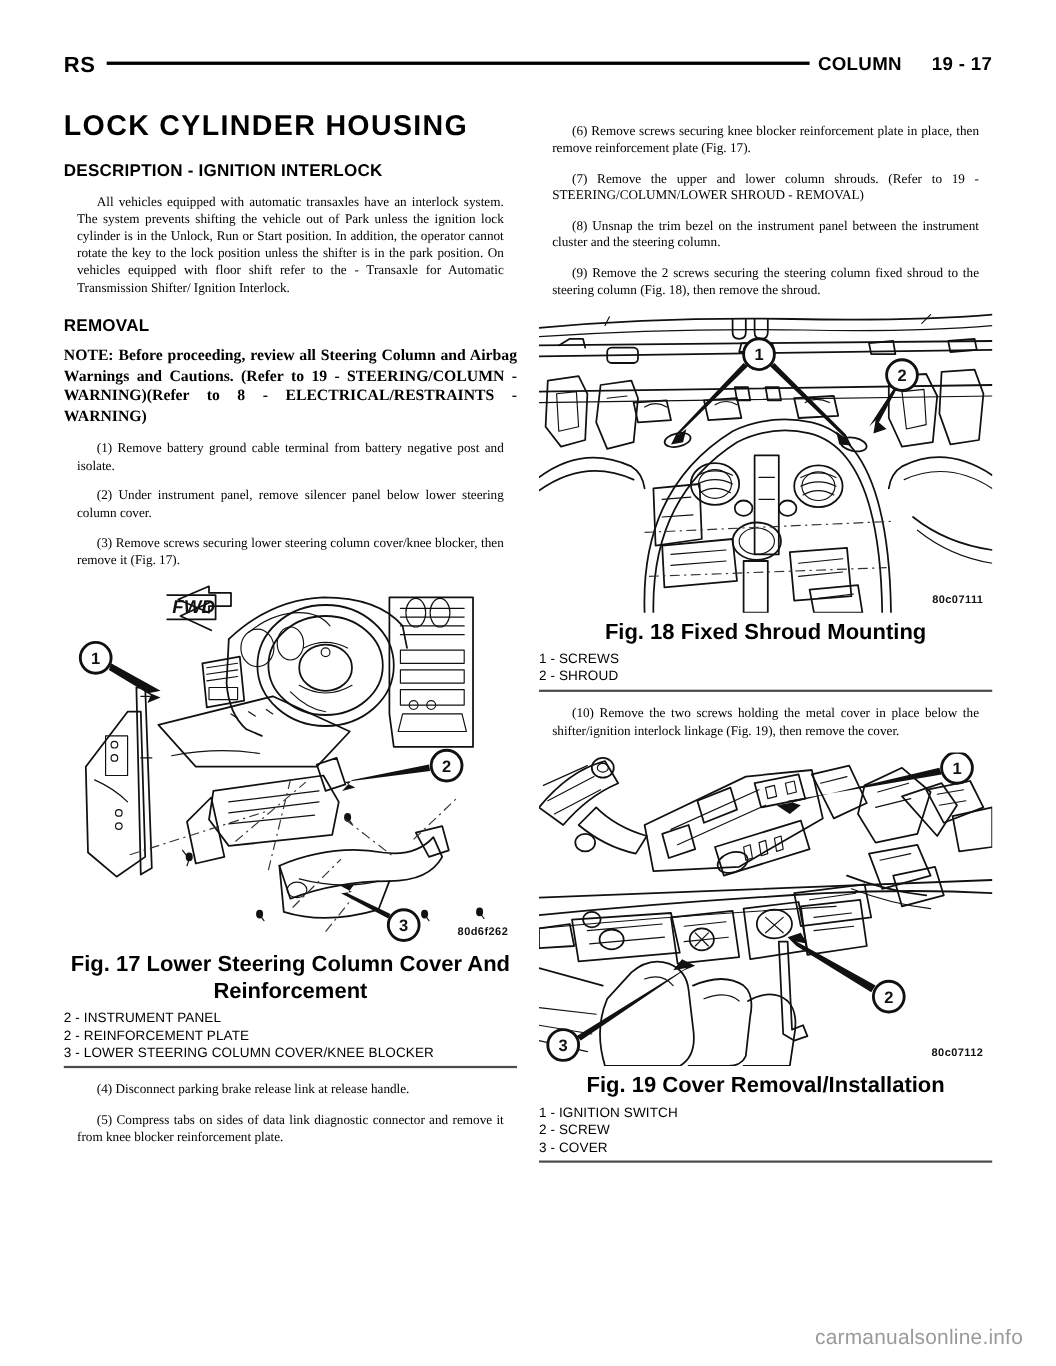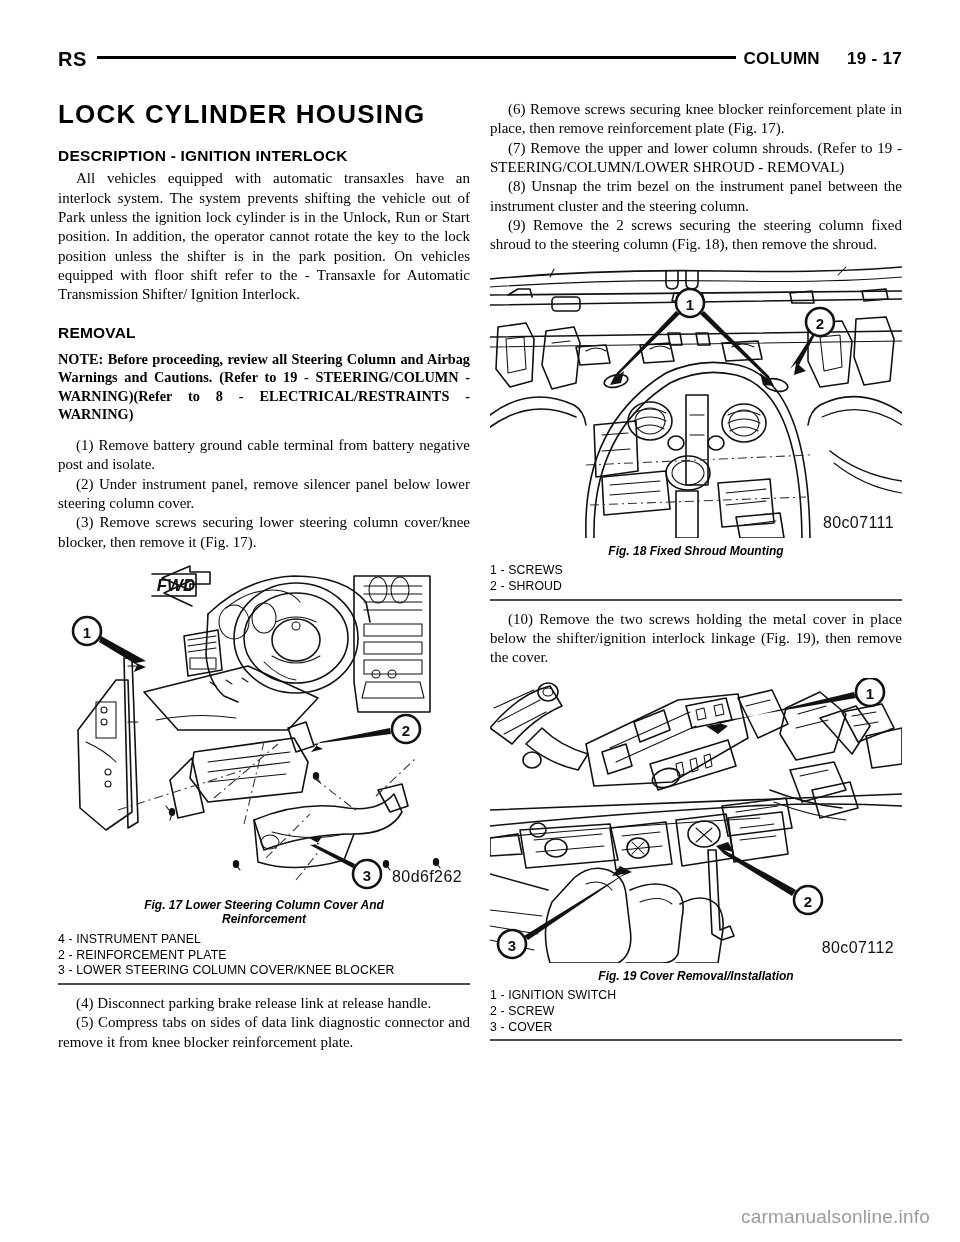"(6) Remove screws securing knee" p.body { font-size: 15px -> 12px; margin: 0 -> 12px }
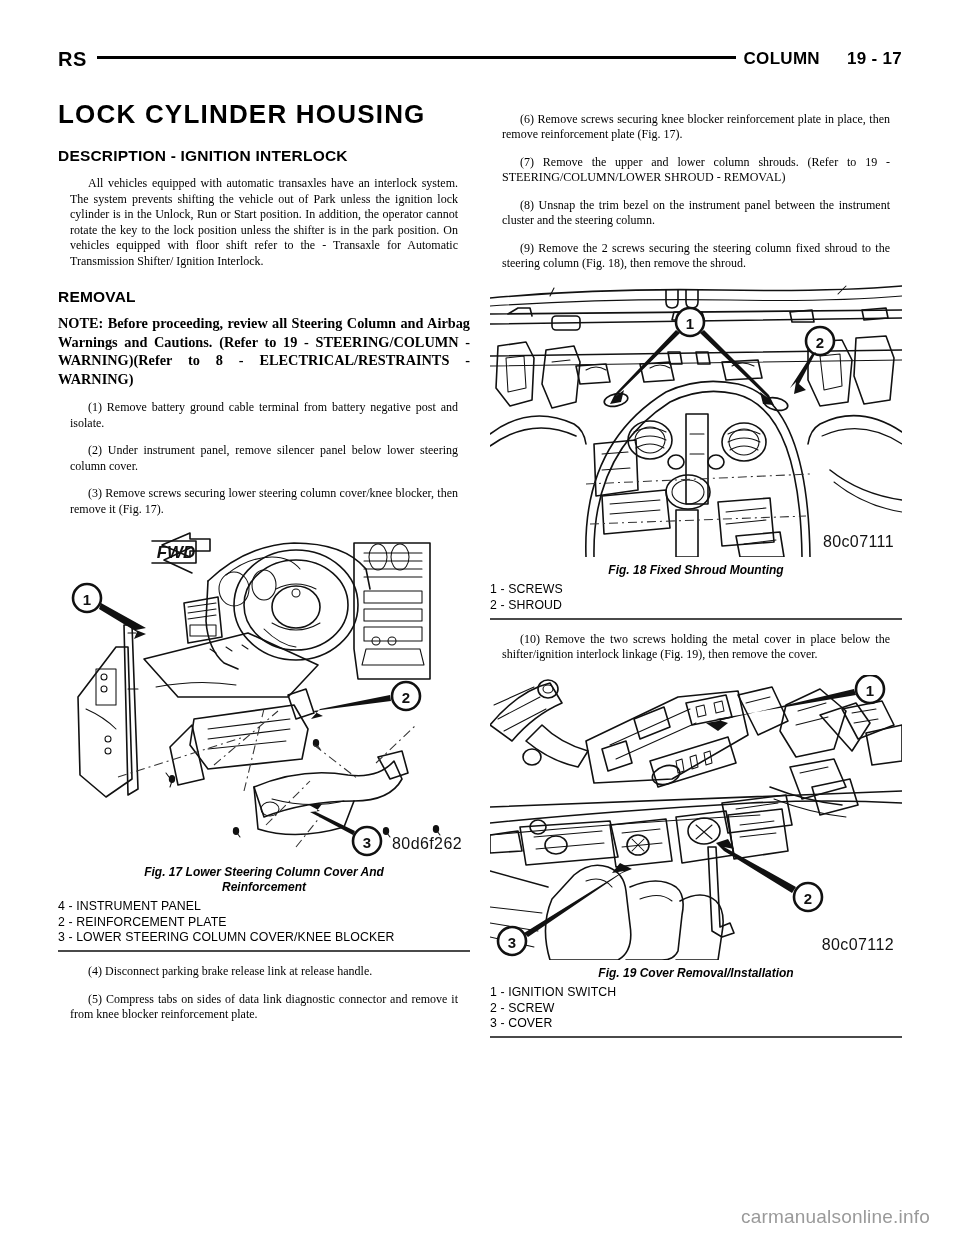"80c07111" .fig-code { font-size: 16px -> 10px; font-weight: normal -> bold }
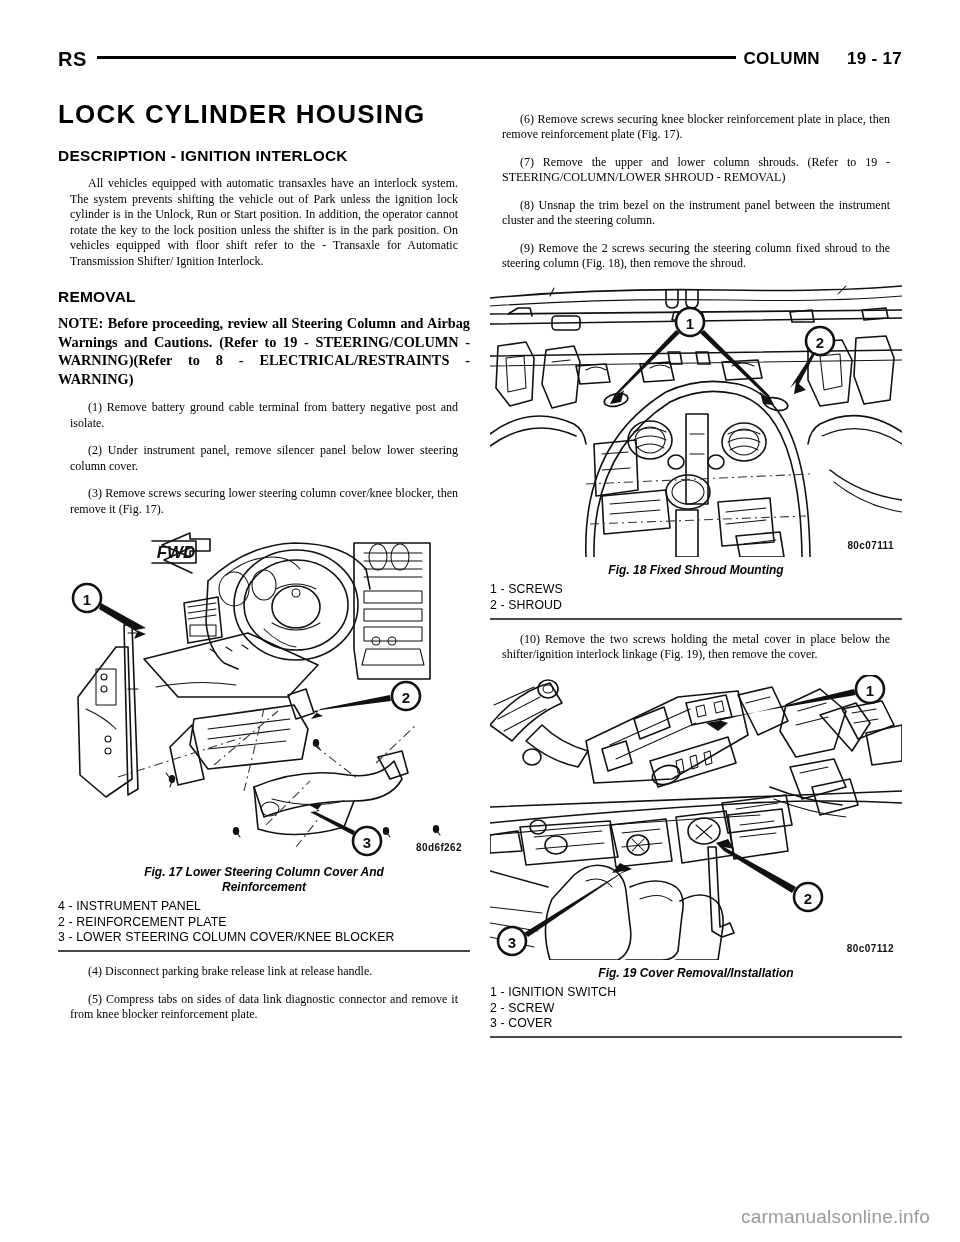"Fig. 18 Fixed Shroud Mounting" .fig-caption { font-size: 12px -> 20px; font-style: italic -> none }
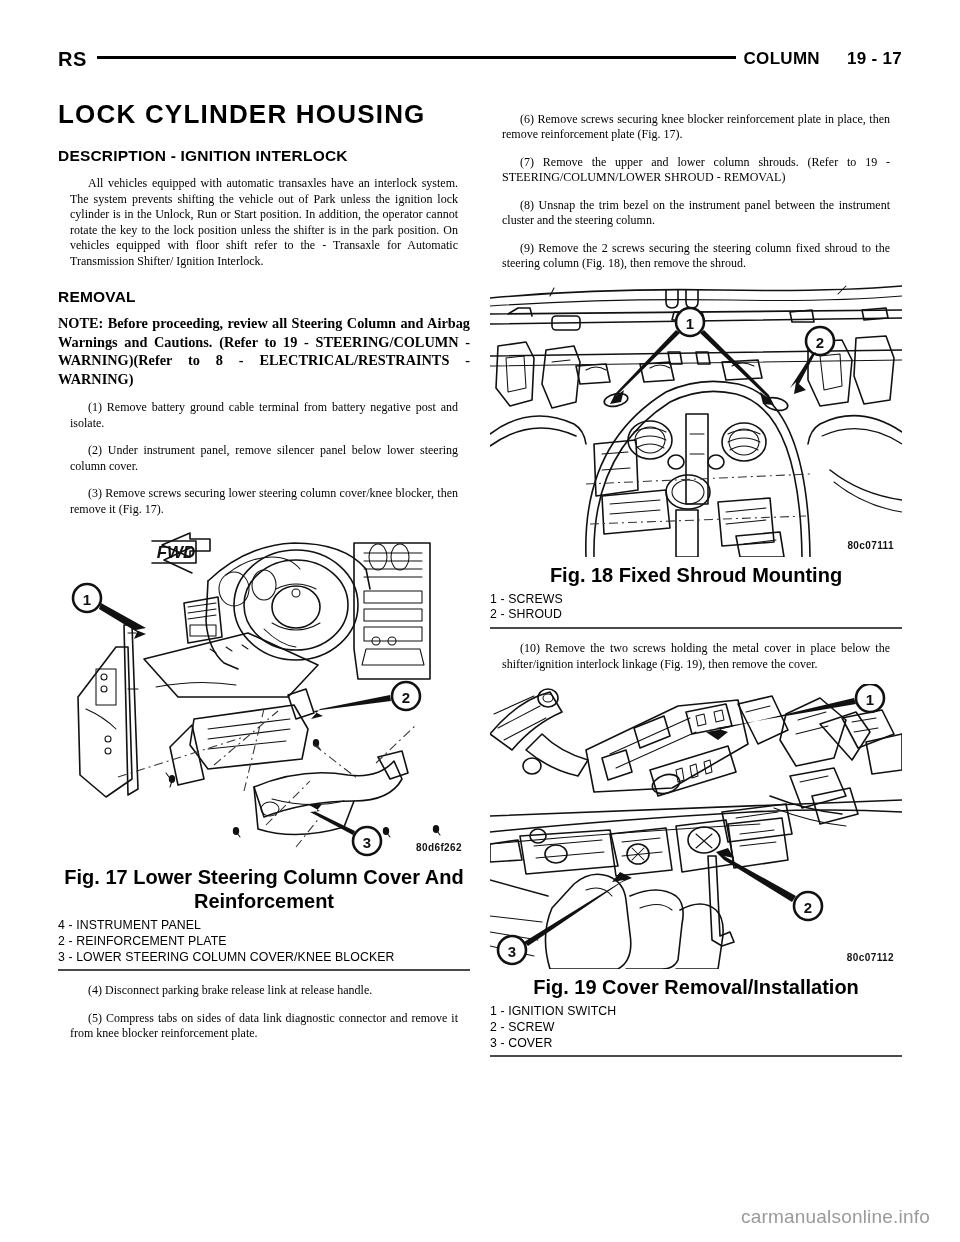"4 - INSTRUMENT PANEL" div { text: 4 -> 2 }
